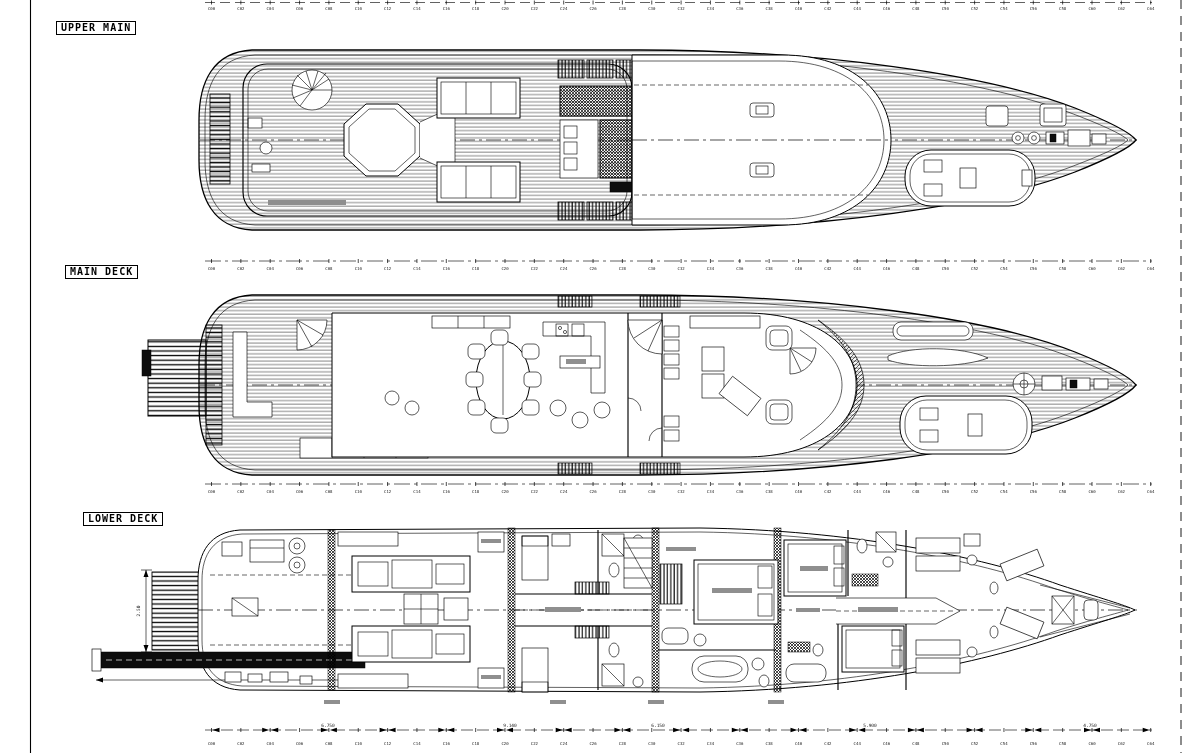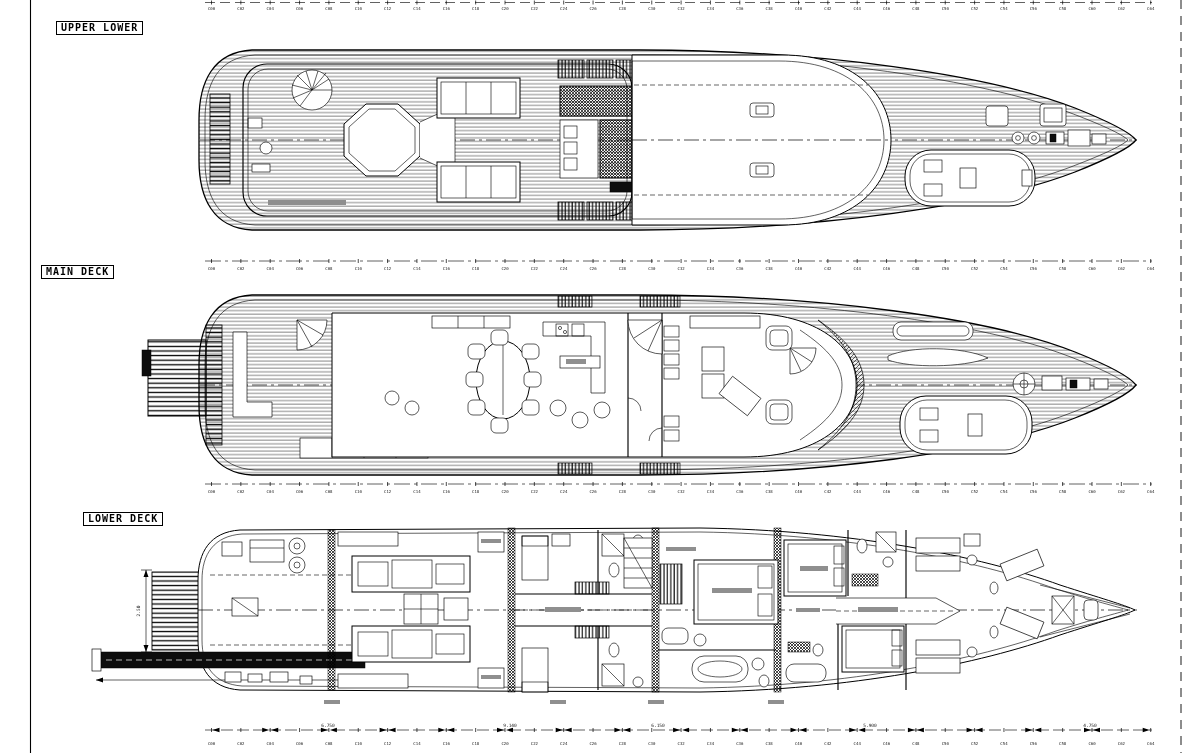"UPPER LOWER" div.deck-label { text: LOWER -> MAIN }
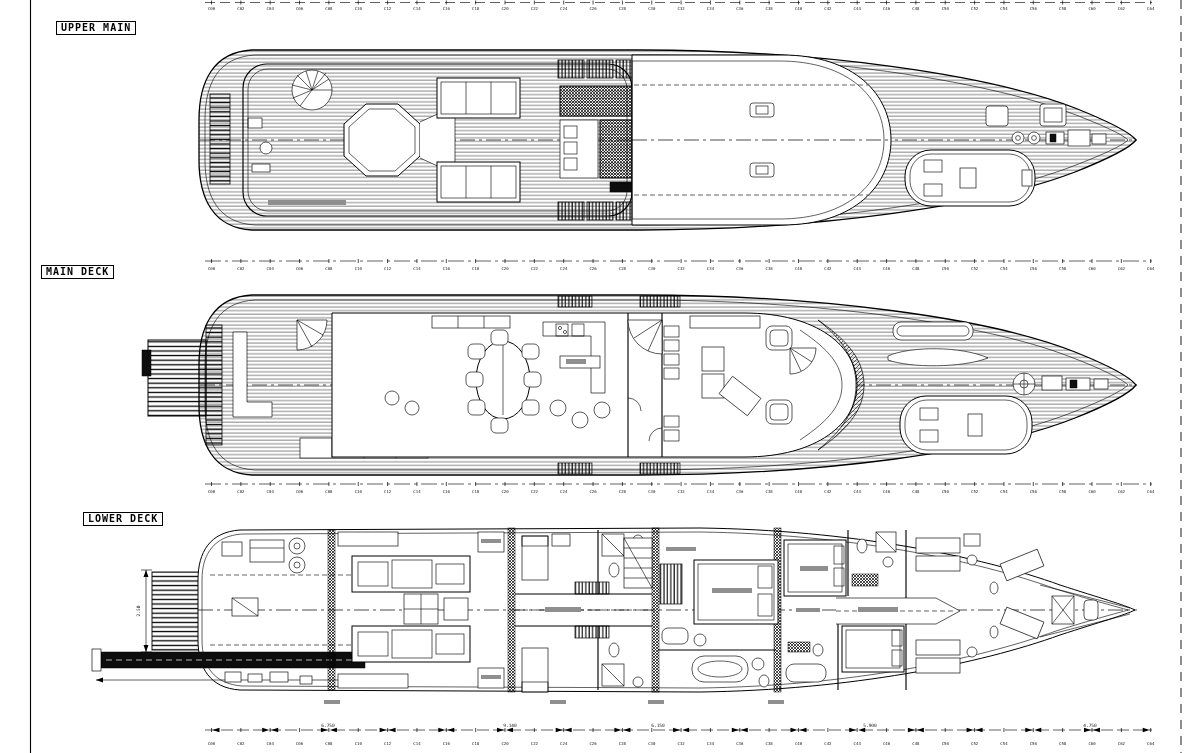"MAIN DECK" div.deck-label { left: 41px -> 65px }
